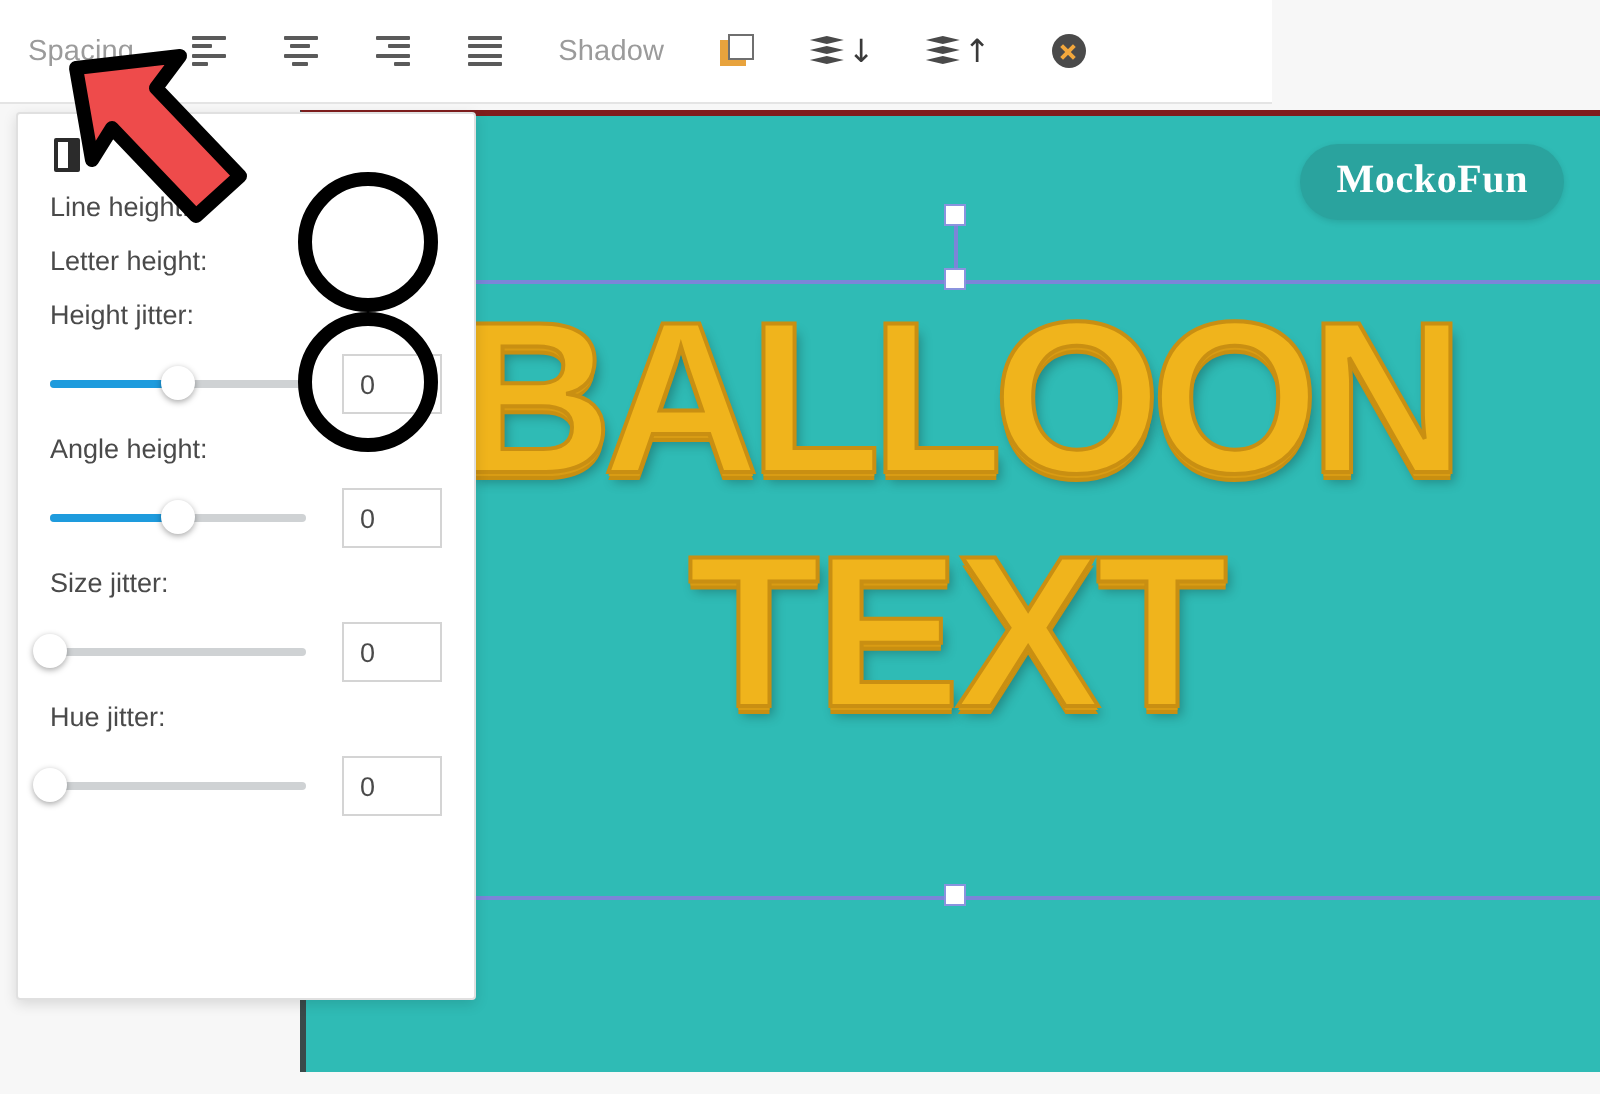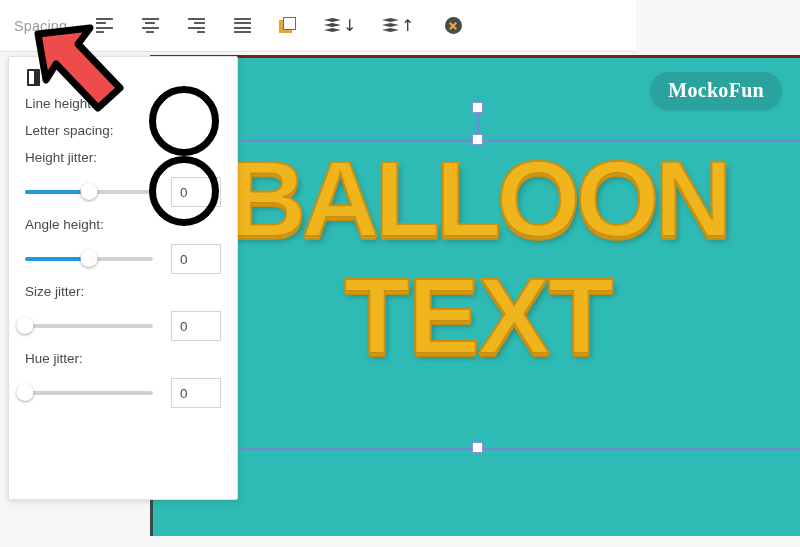"Shadow" div.tb-item { html: none -> <div>Shadow</div> }
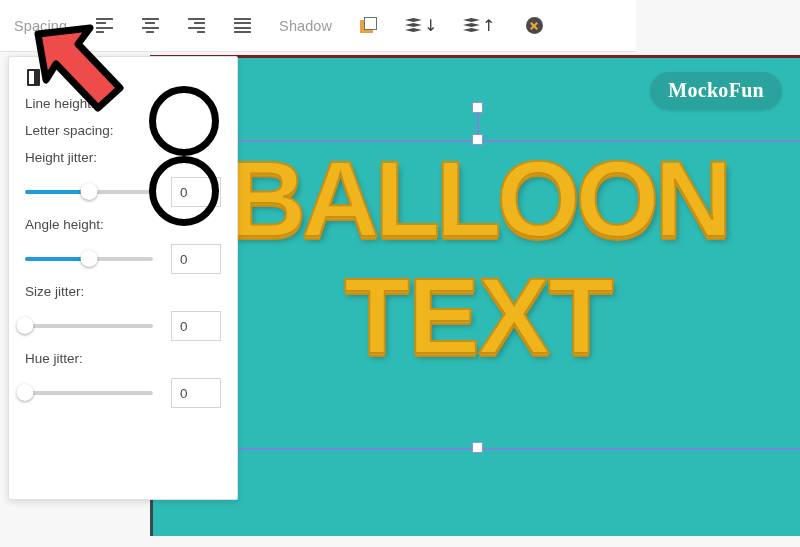"Letter spacing:" div.ctrl-label { text: spacing -> height }
